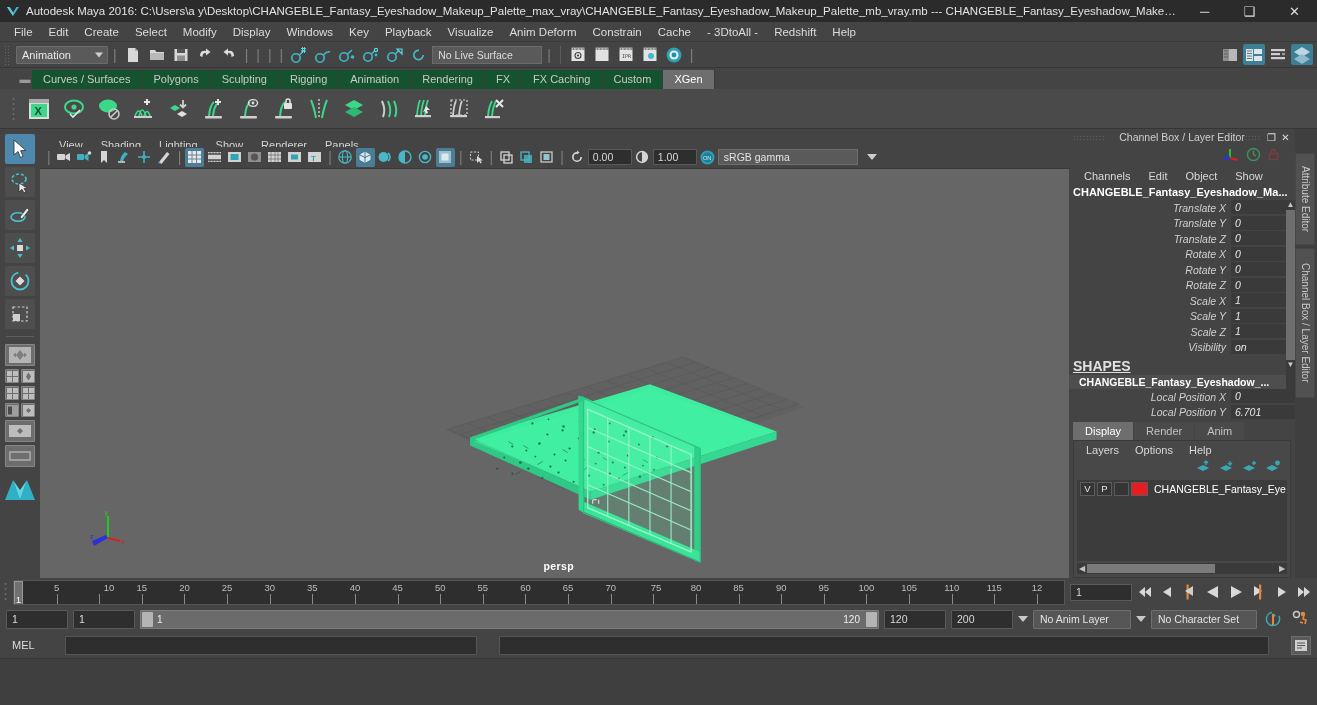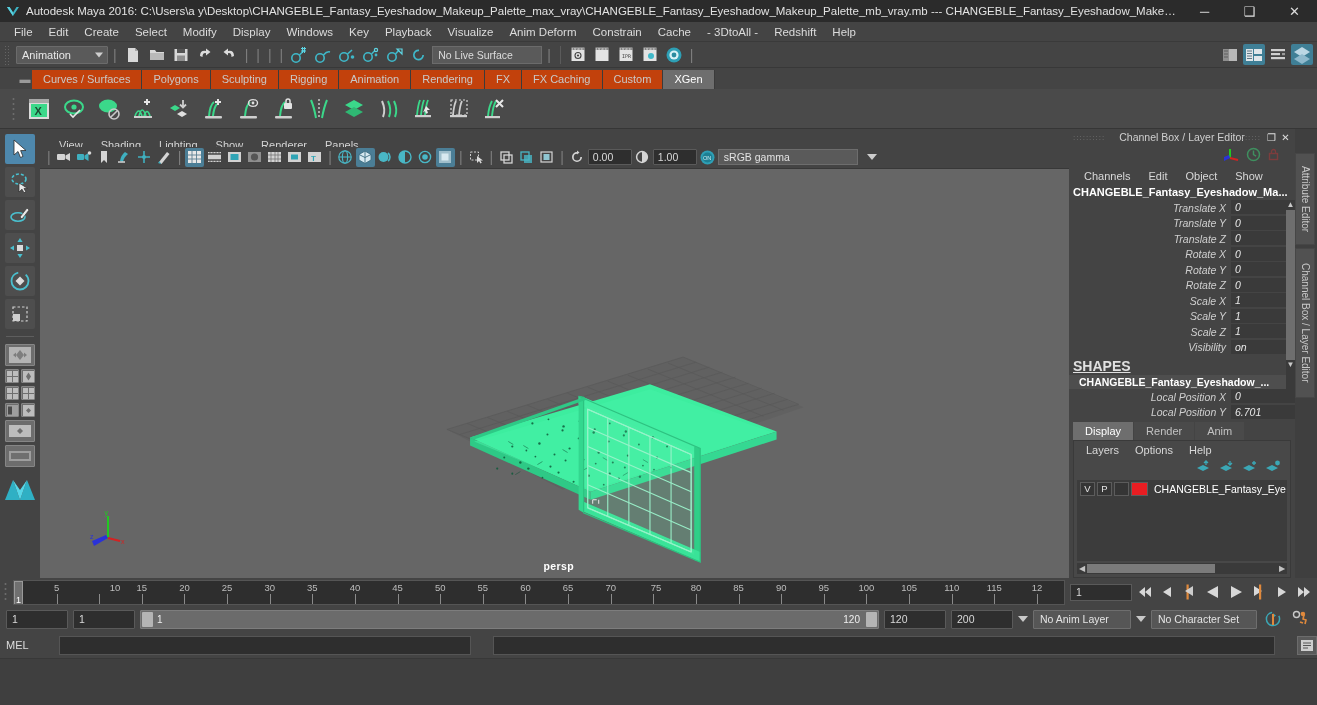"Curves / Surfaces" .shelf-tab { background: #c2410c -> #14532d }
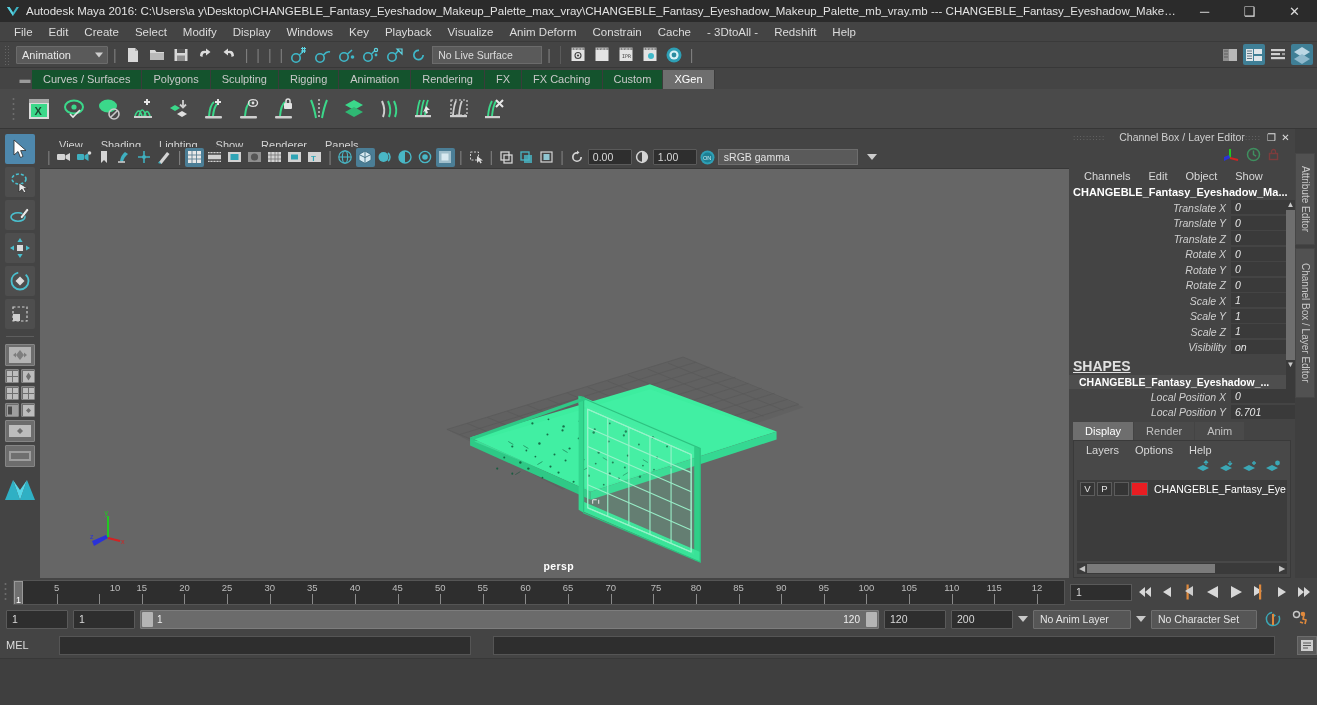"10" div.ts-lbl { left: 101px -> 95px }
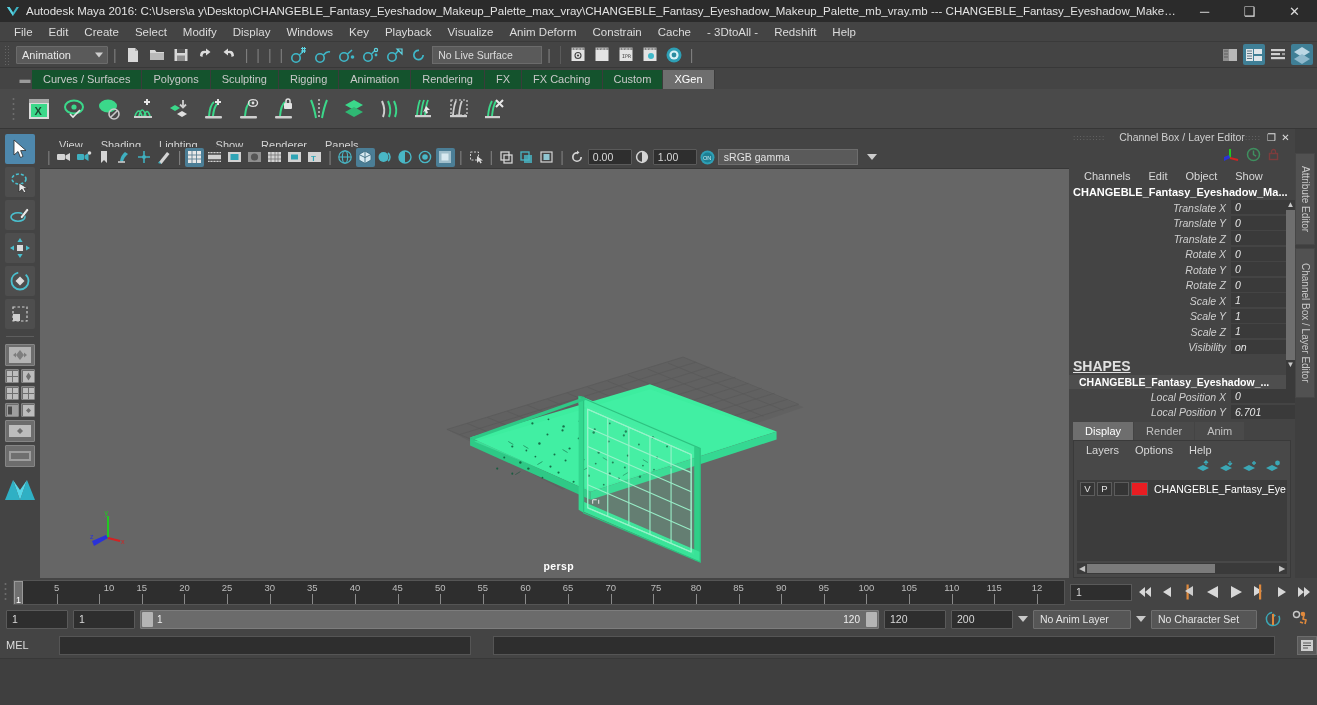"MEL" .cmdrow { padding: 0 0 -> 0 6px }
